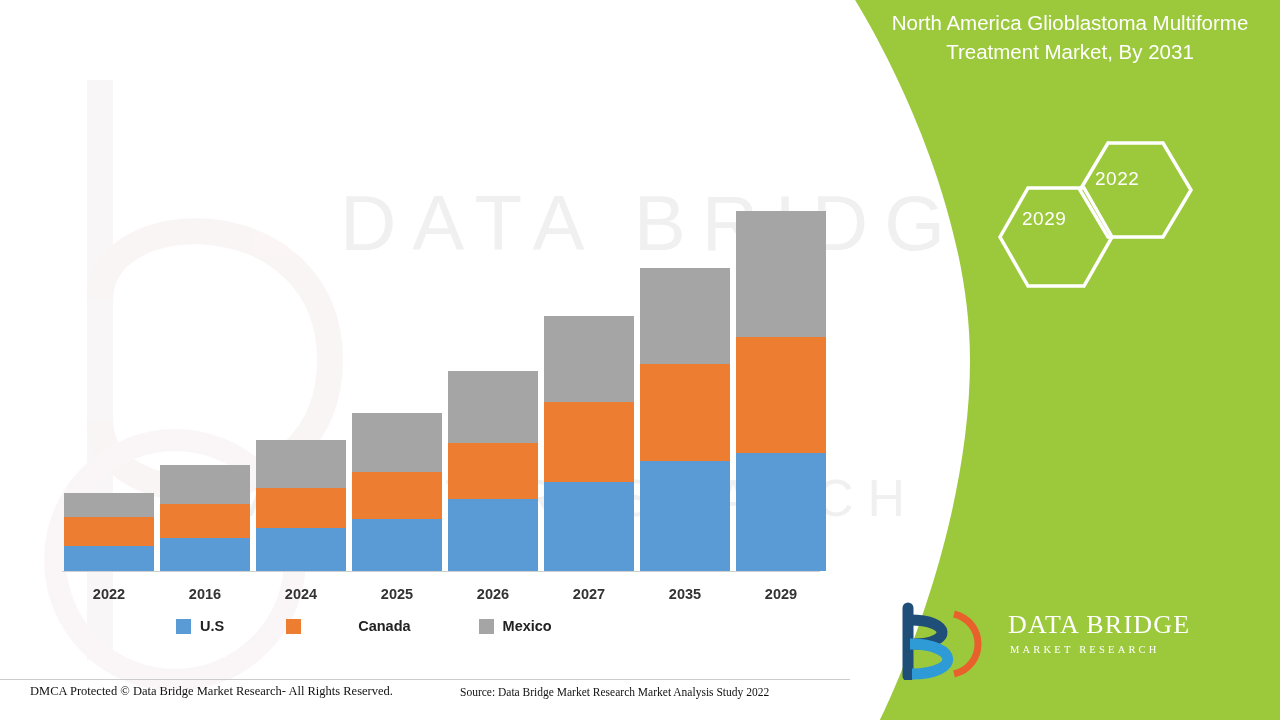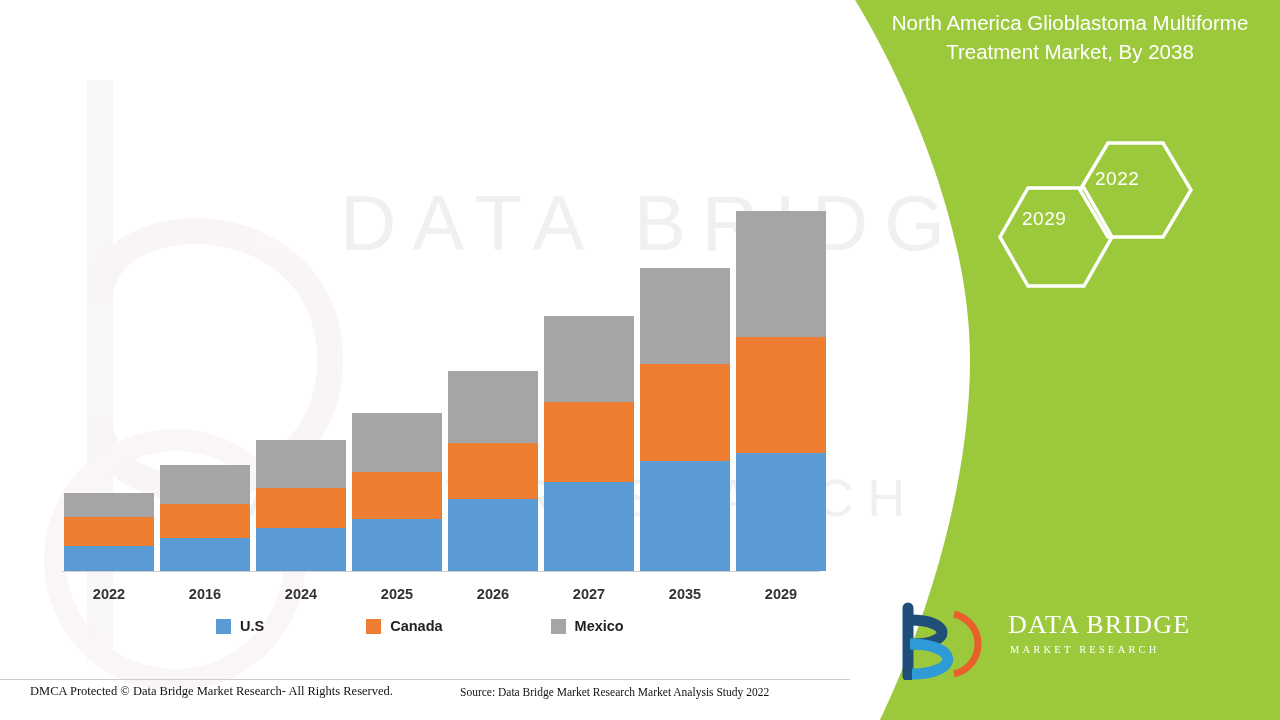"North America Glioblastoma Multiforme" div.panel-title { text: 2038 -> 2031 }
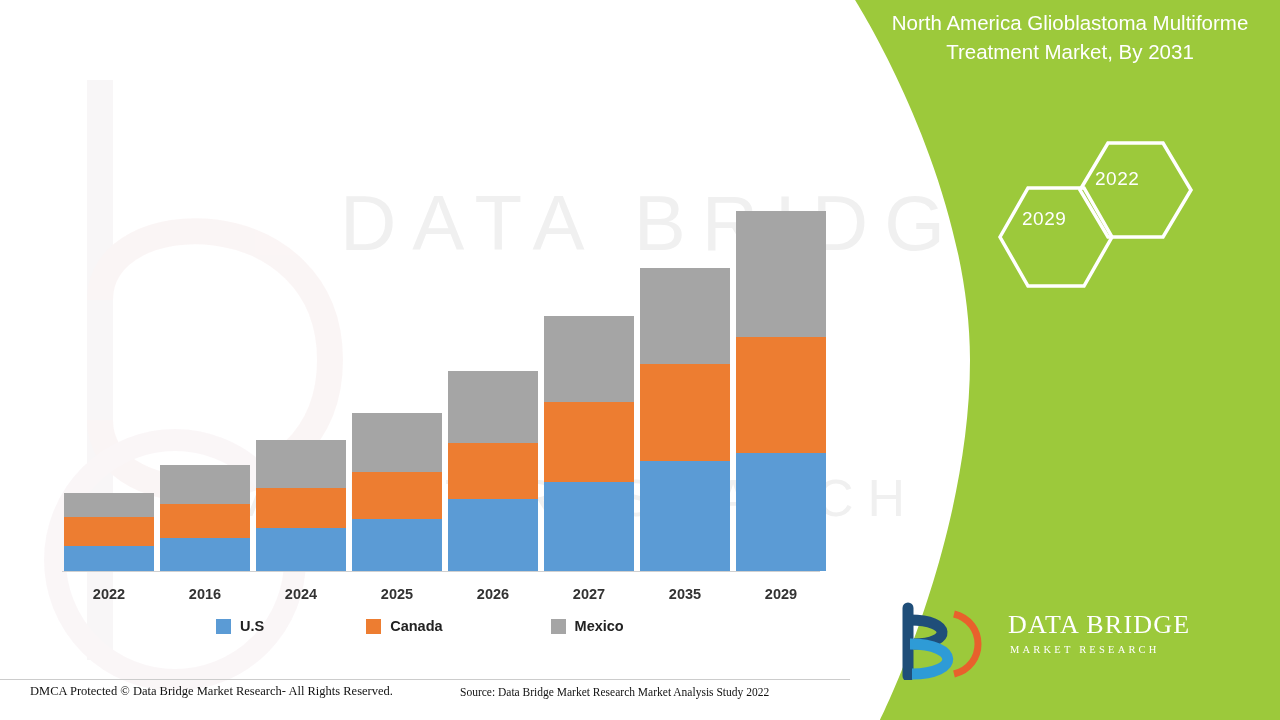"U.S" .legend-item { margin-left: 40px -> none }
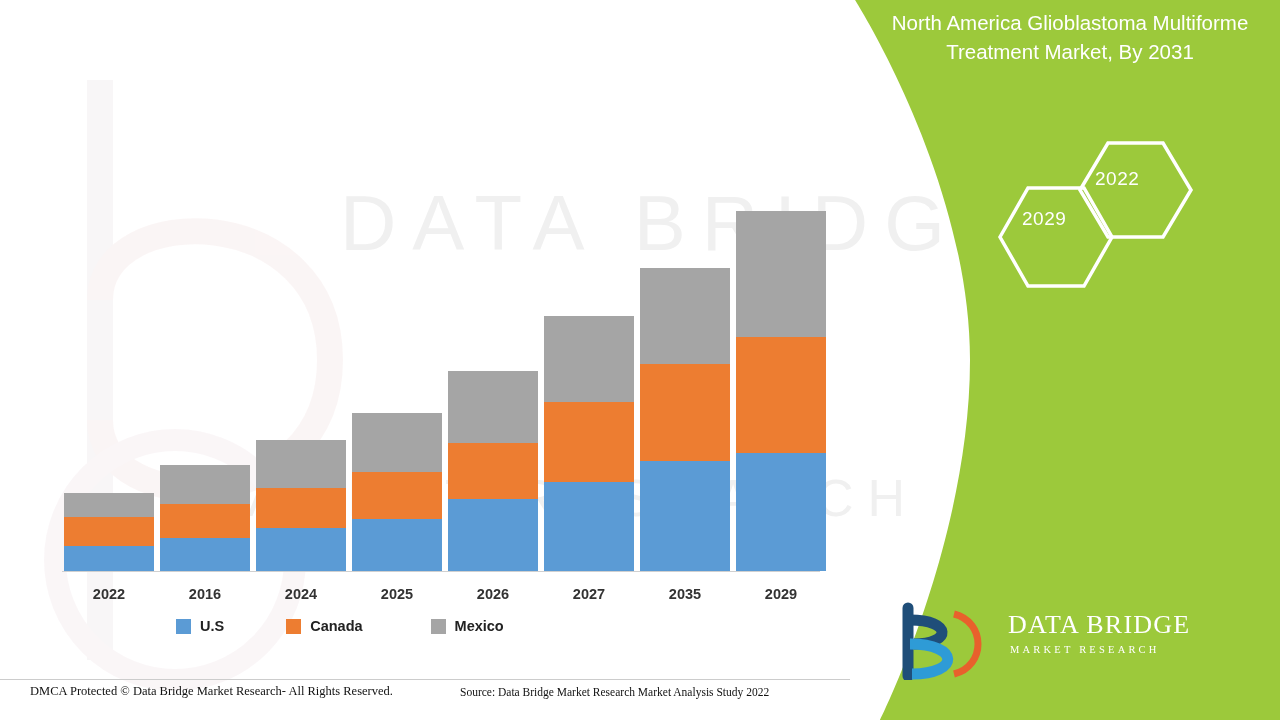"Canada" div.legend-item { gap: none -> 48px }
